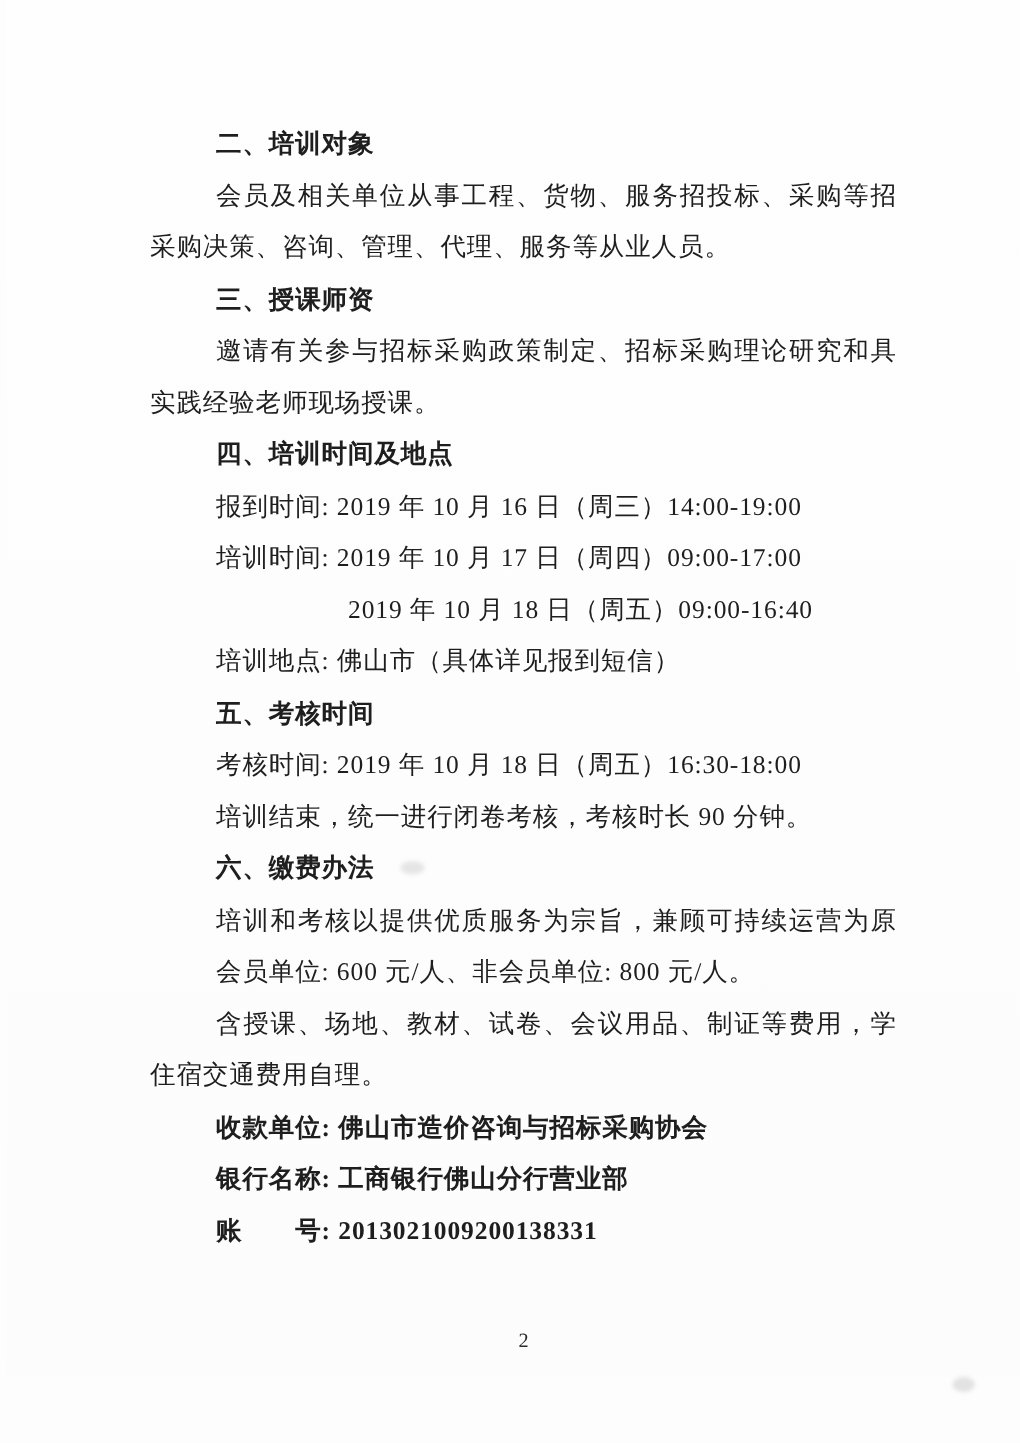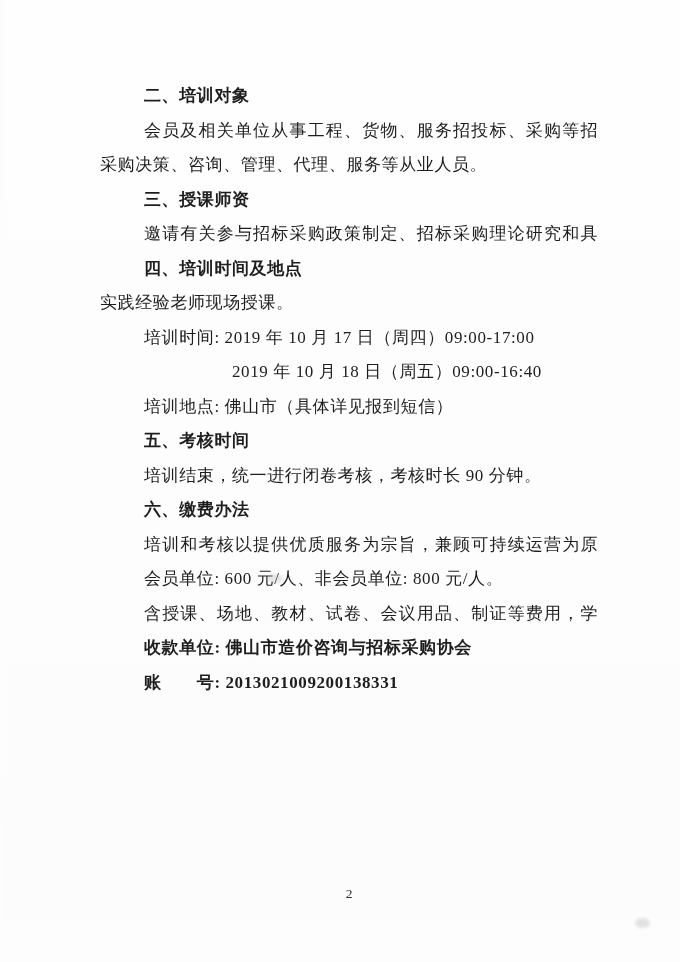"四、培训时间及地点" div.line { order: before "实践经验老师现场授课。" -> after "实践经验老师现场授课。" }
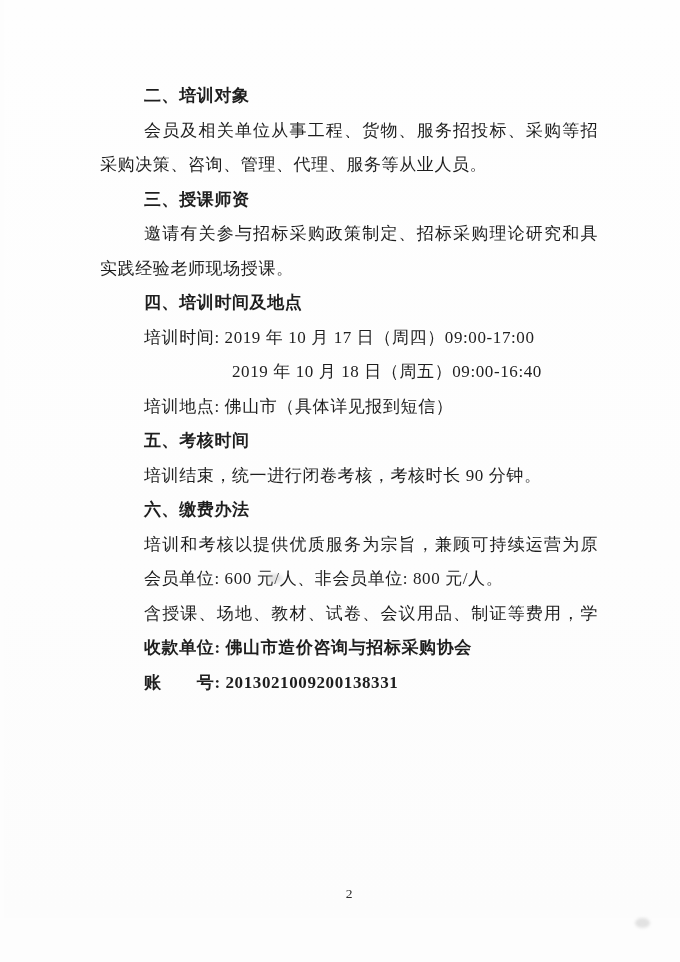"报到时间: 2019 年 10 月" div.line { html: none -> <div>报到时间: 2019 年 10 月 16 日（周三）14:00-19:00</div> }
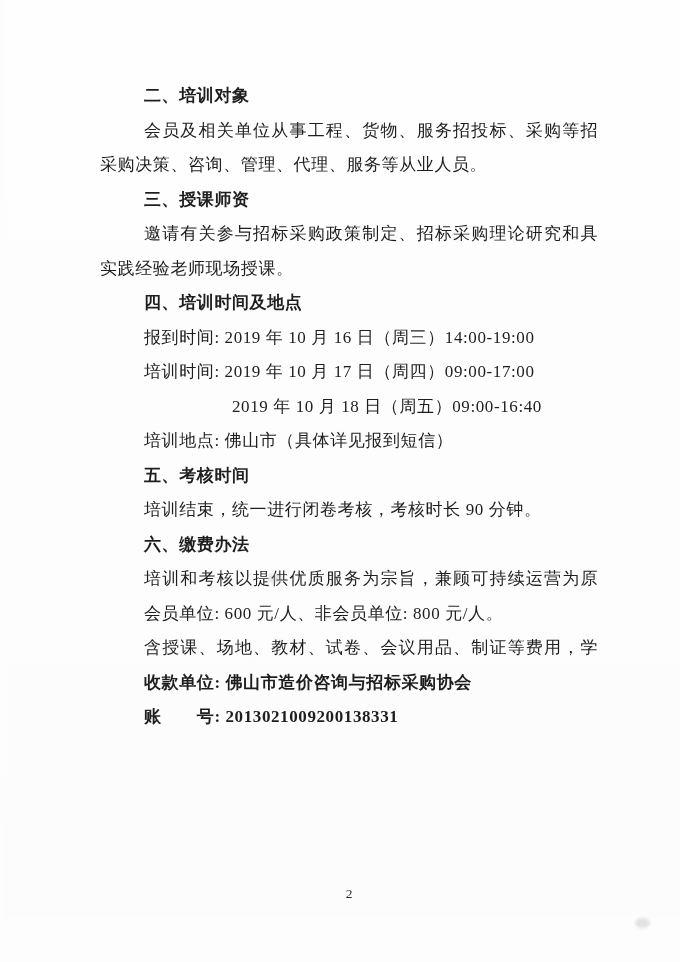"考核时间: 2019 年 10 月" div.line { html: none -> <div>考核时间: 2019 年 10 月 18 日（周五）16:30-18:00</div> }
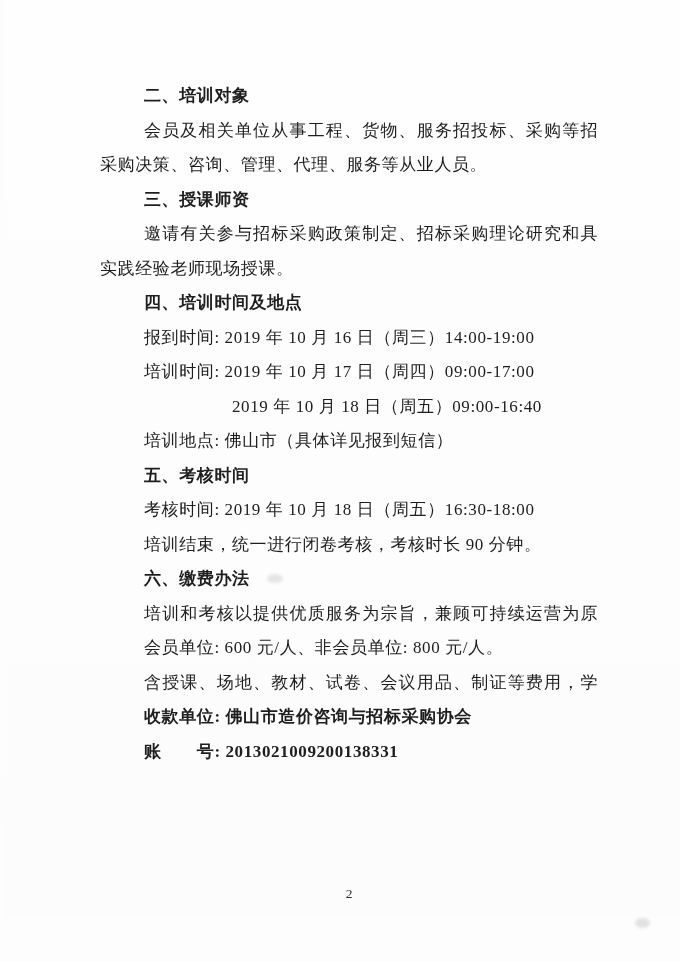"住宿交通费用自理。" div.line { html: none -> <div>住宿交通费用自理。</div> }
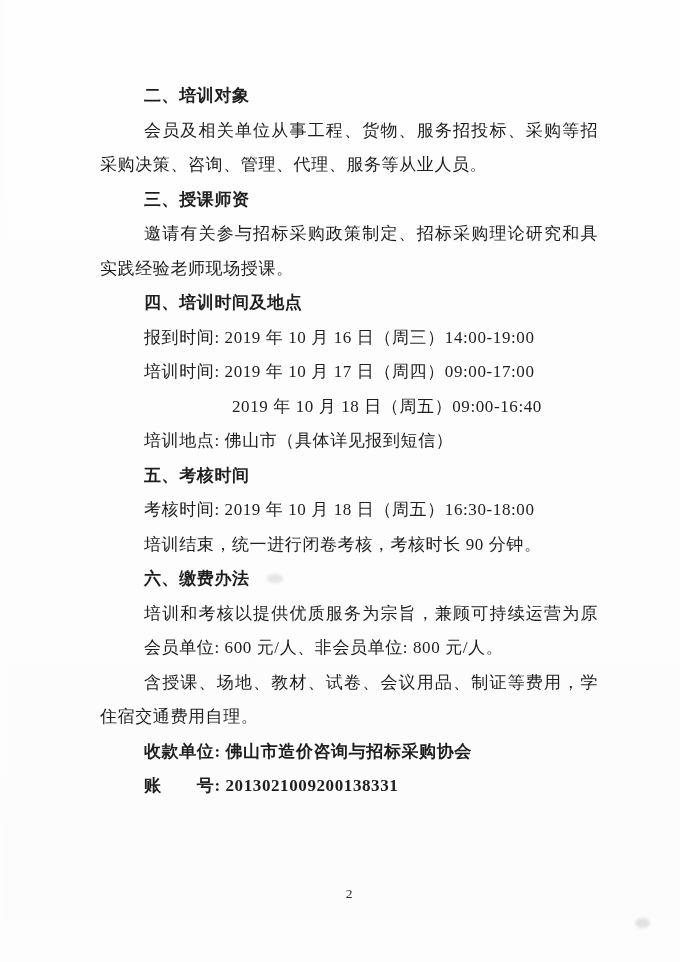"银行名称: 工商银行佛山分行营业部" div.line { html: none -> <div>银行名称: 工商银行佛山分行营业部</div> }
